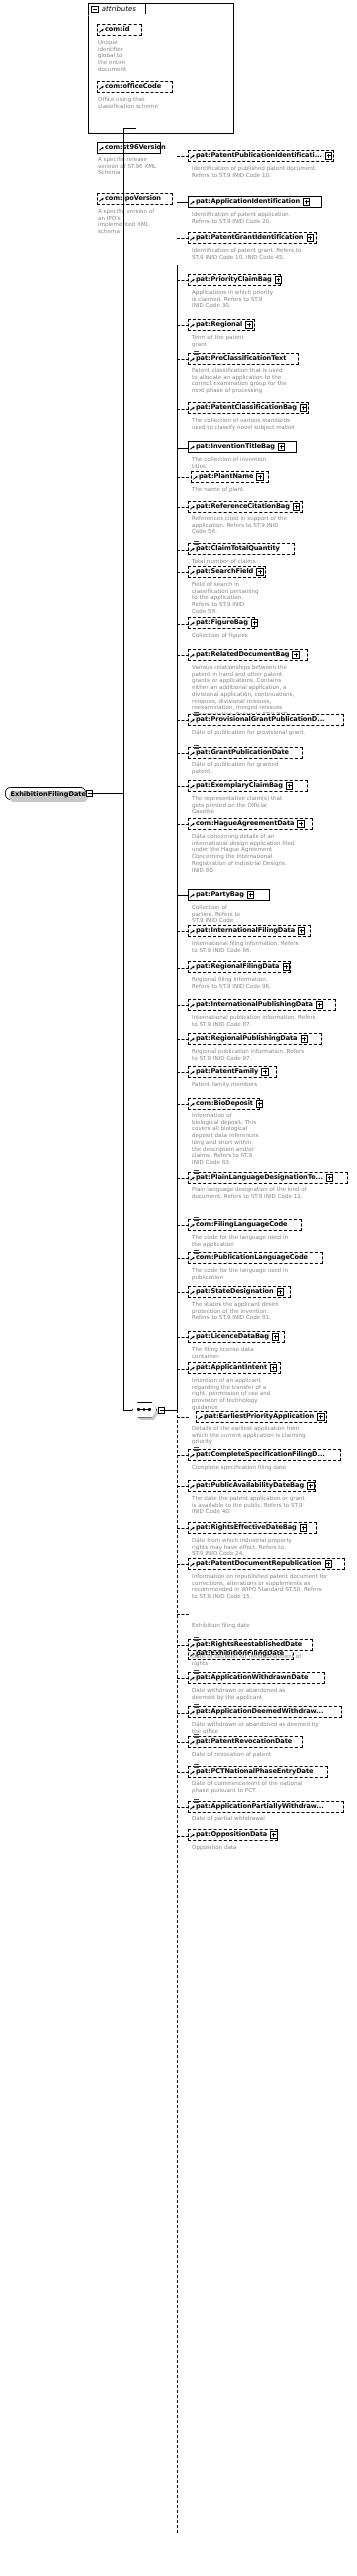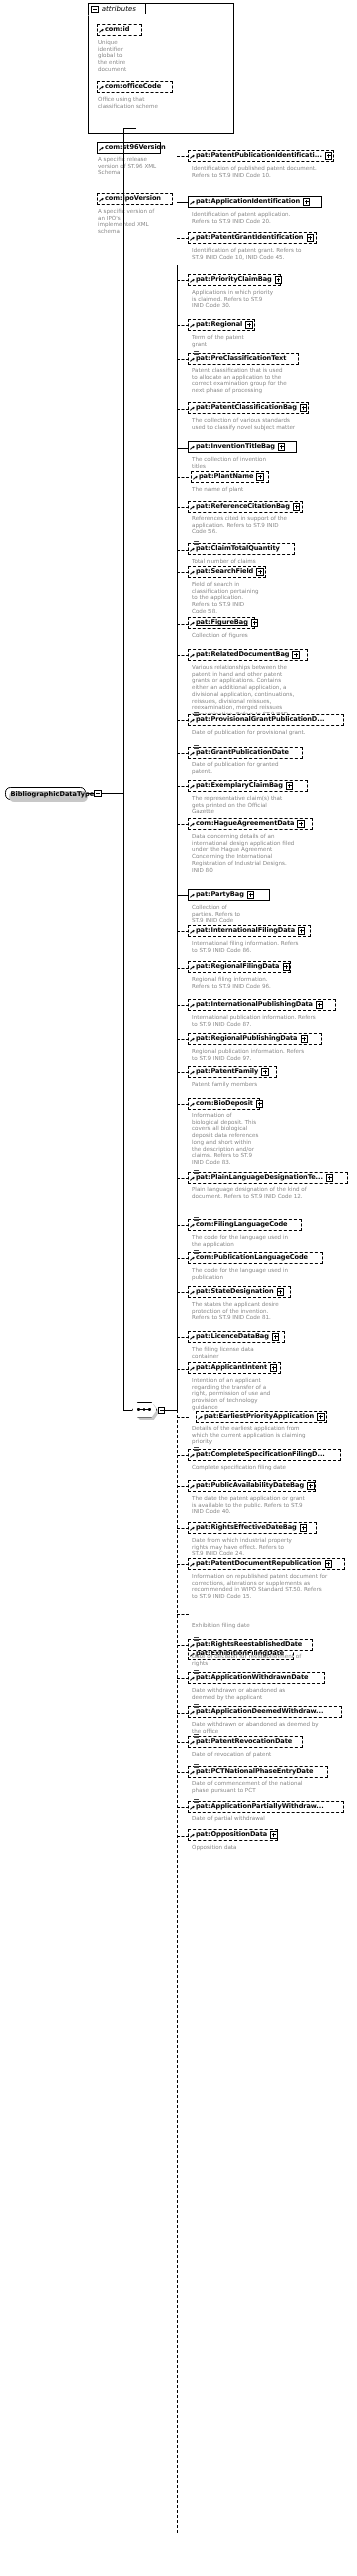"pat:FigureBag" div.node { text-decoration: underline -> none }
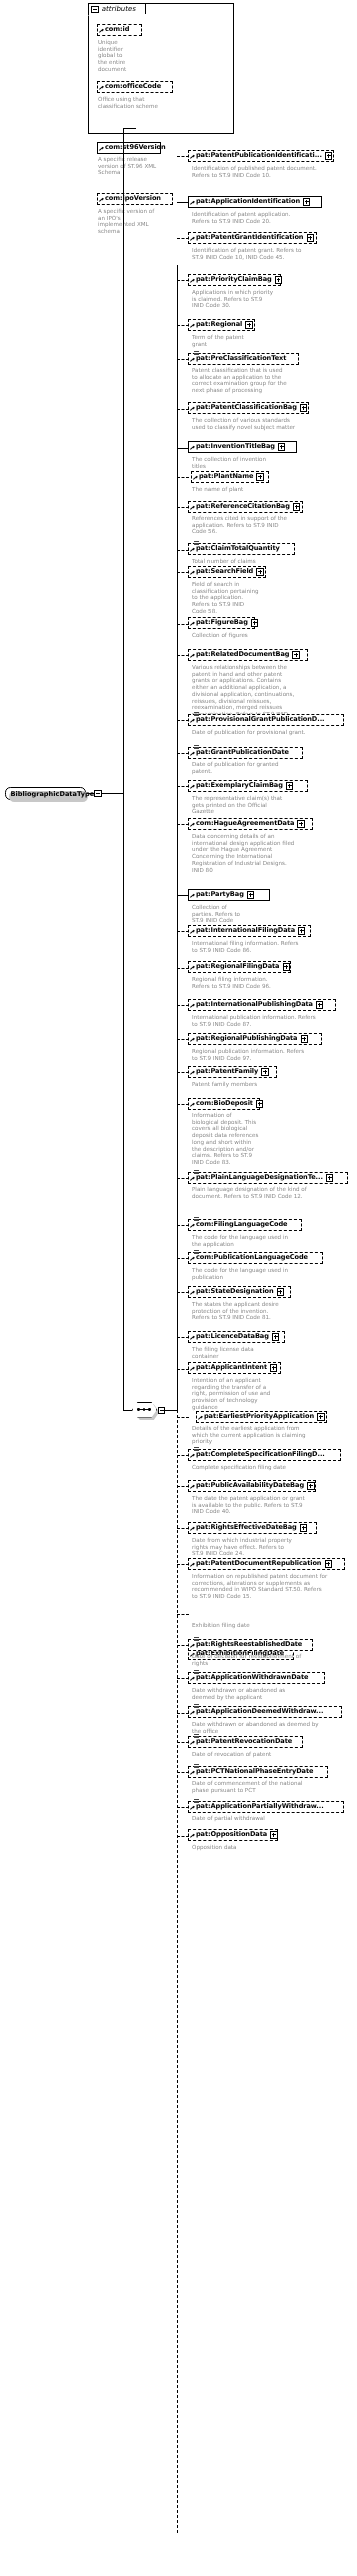"BibliographicDataType" span.lbl { text: BibliographicDataType -> ExhibitionFilingDate }
